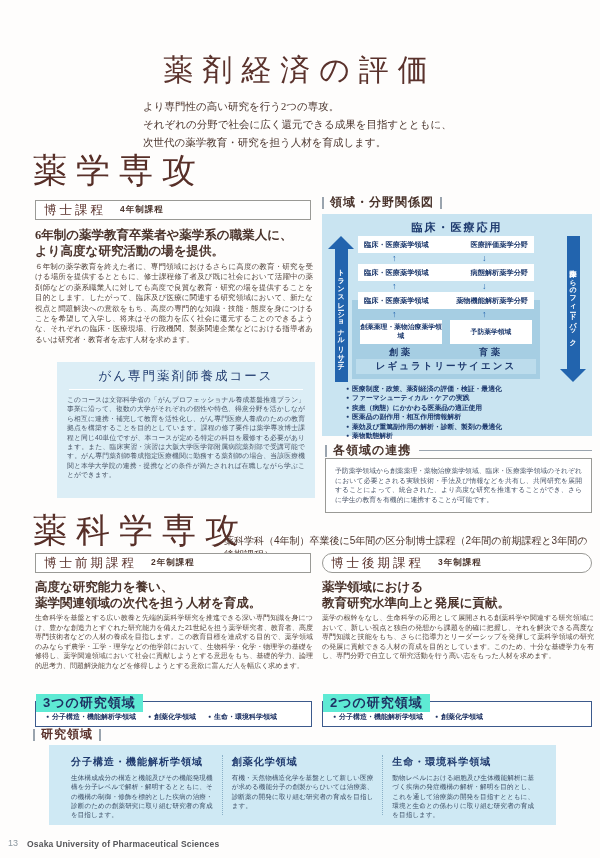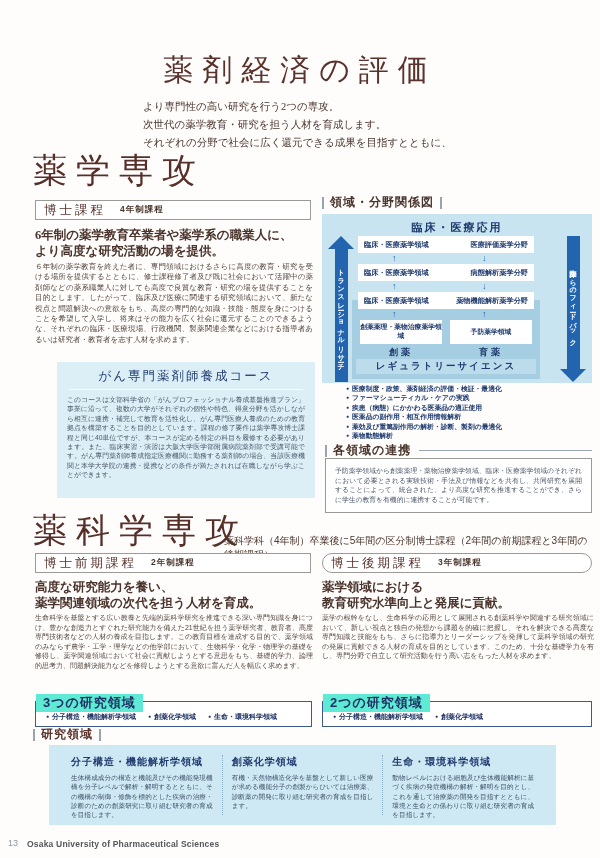"次世代の薬学教育・研究を担う人材を育成します。" div { order: before "それぞれの分野で社会に広く還元できる成果を目指すとともに、" -> after "それぞれの分野で社会に広く還元できる成果を目指すとともに、" }
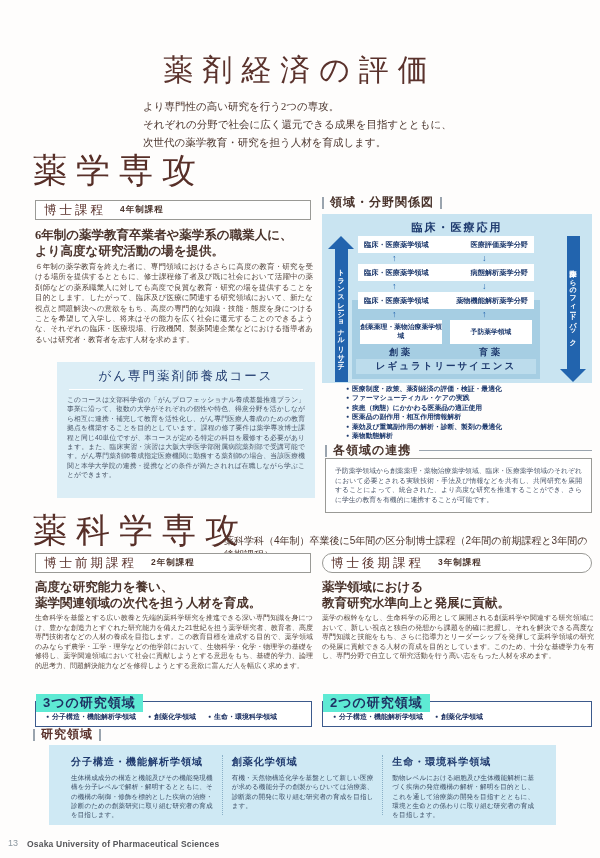"臨床・医療応用" div.abs { height: 169px -> 222px }
